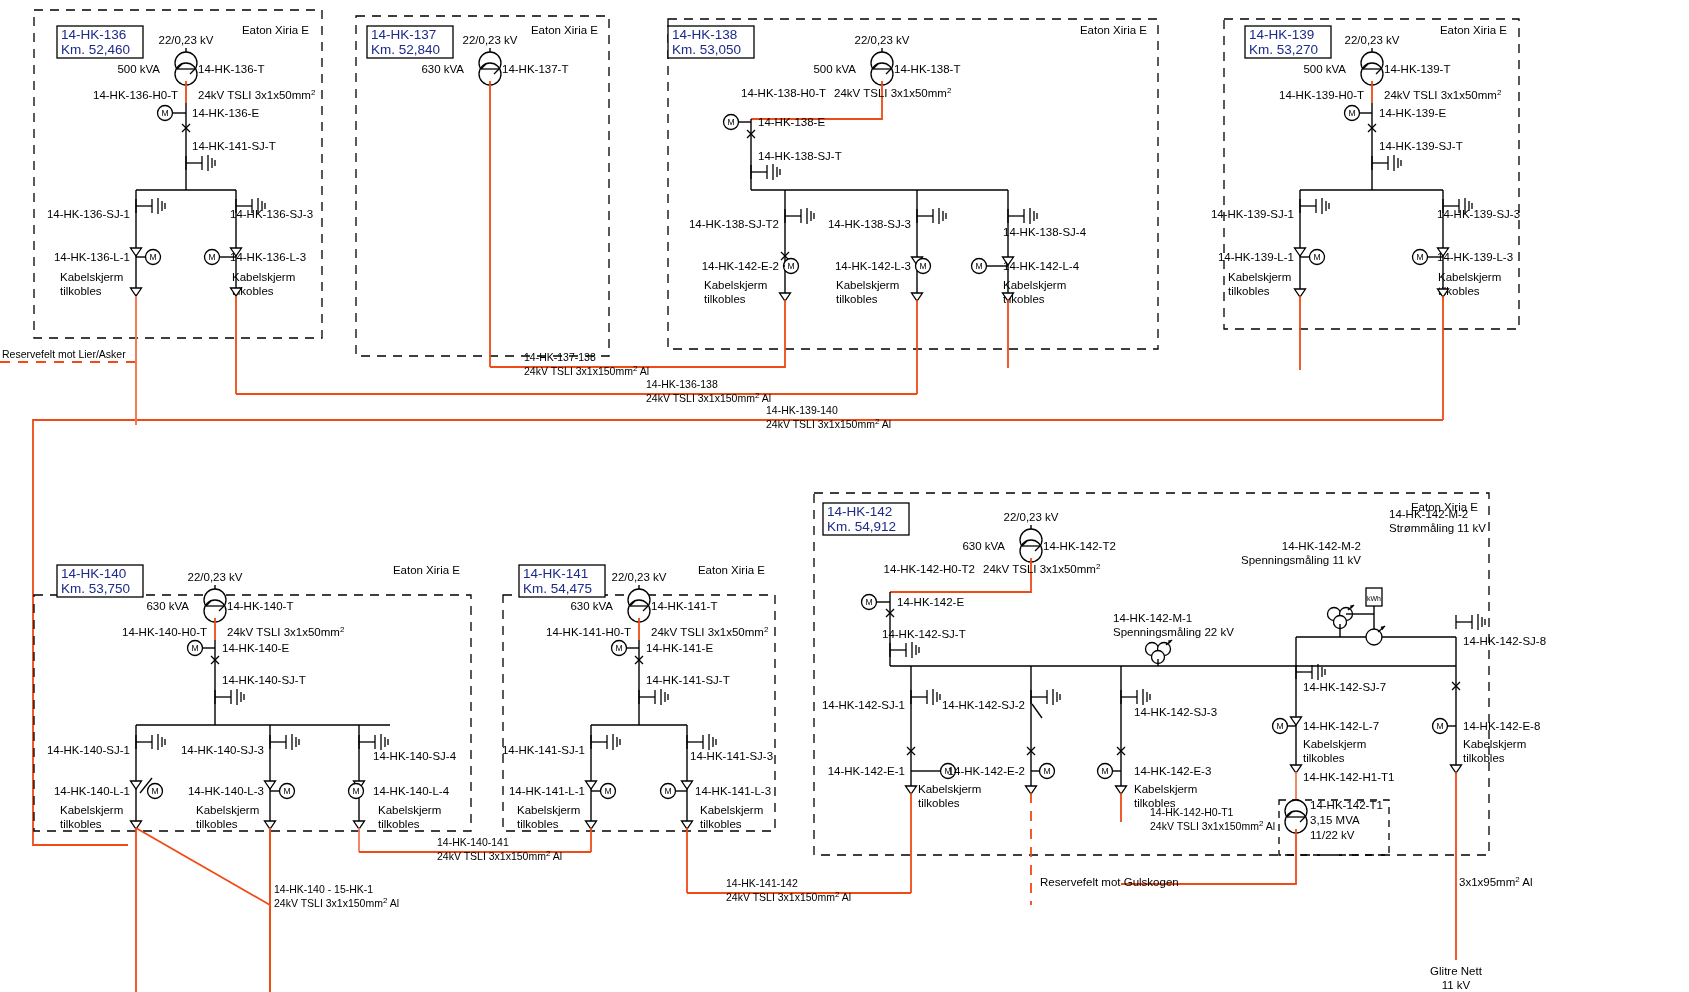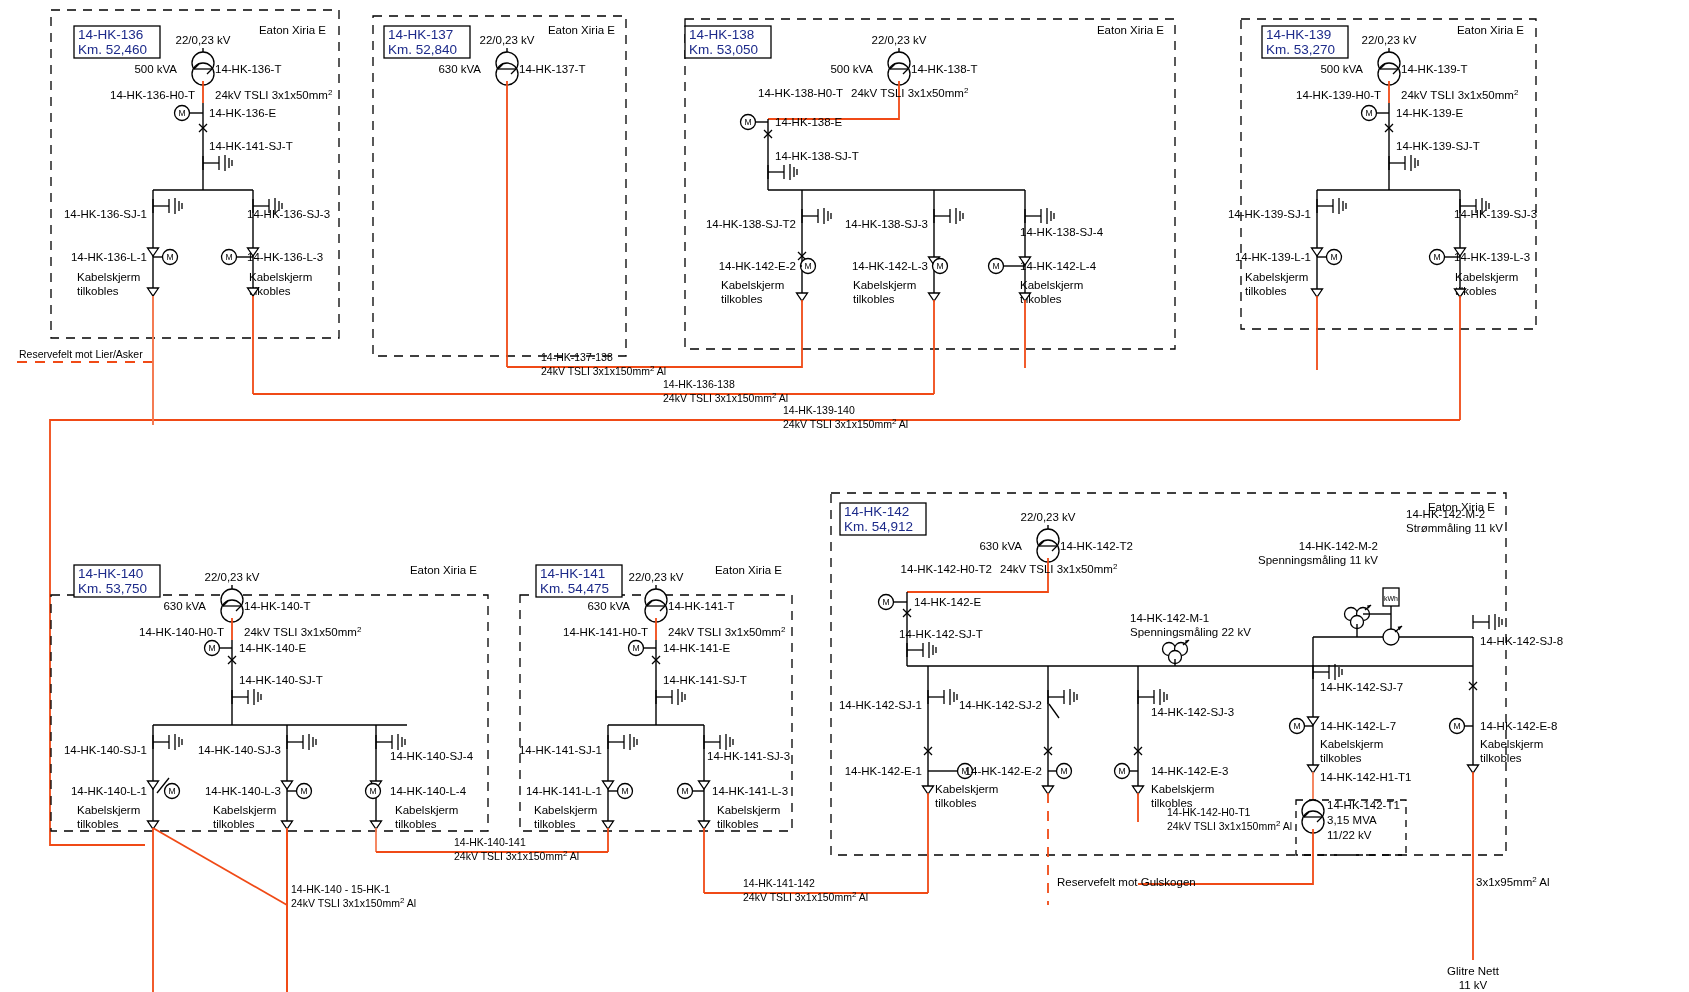"14-HK-136" #stage { left: 17px -> 0 }
